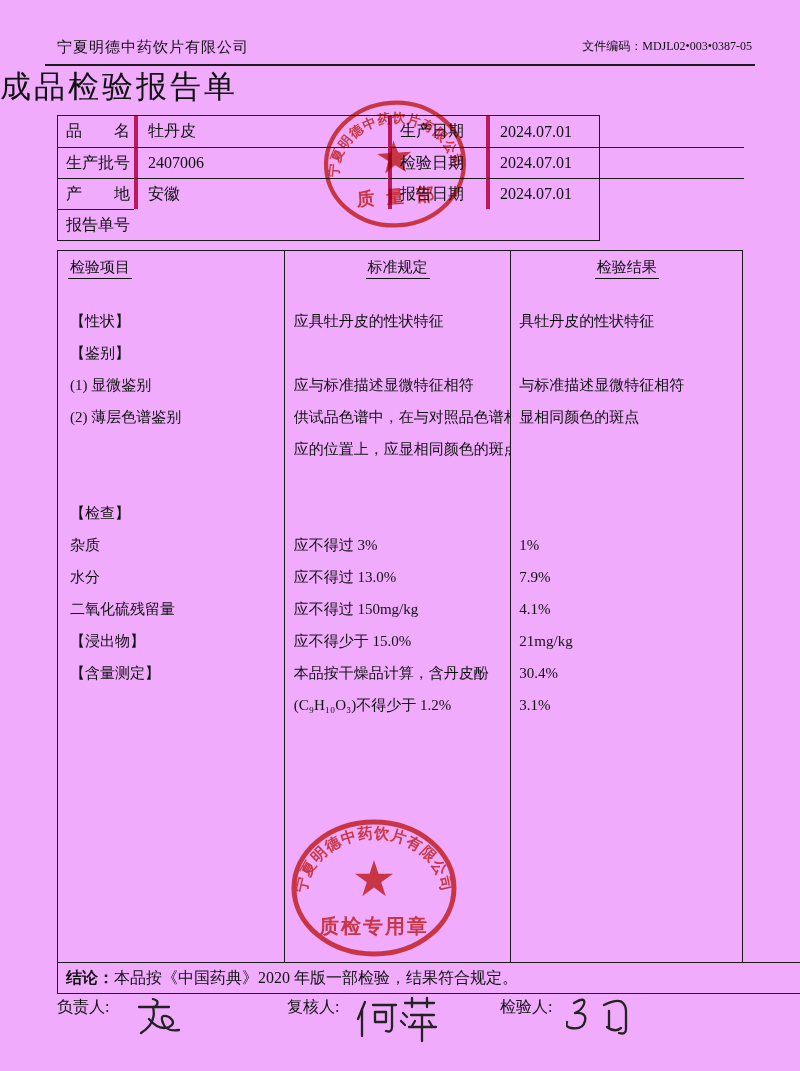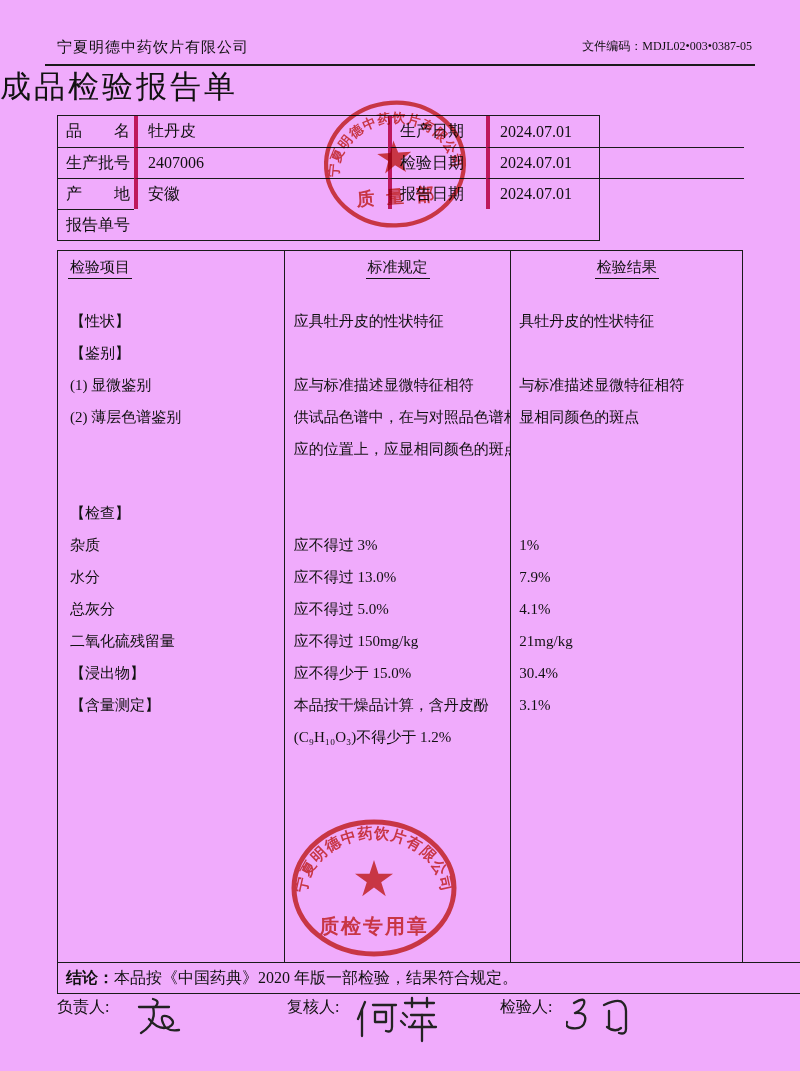"总灰分" div.tline { html: <div>总灰分</div> -> none }
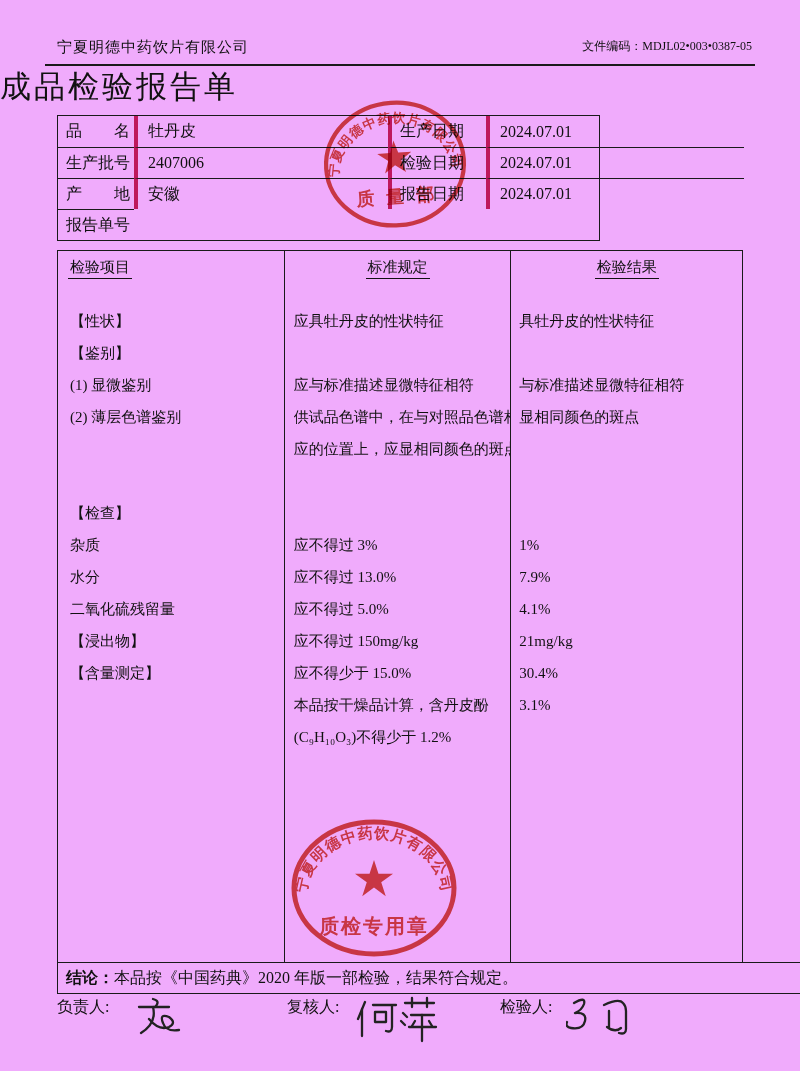"应不得过 5.0%" div.tline { html: <div>应不得过 5.0%</div> -> none }
